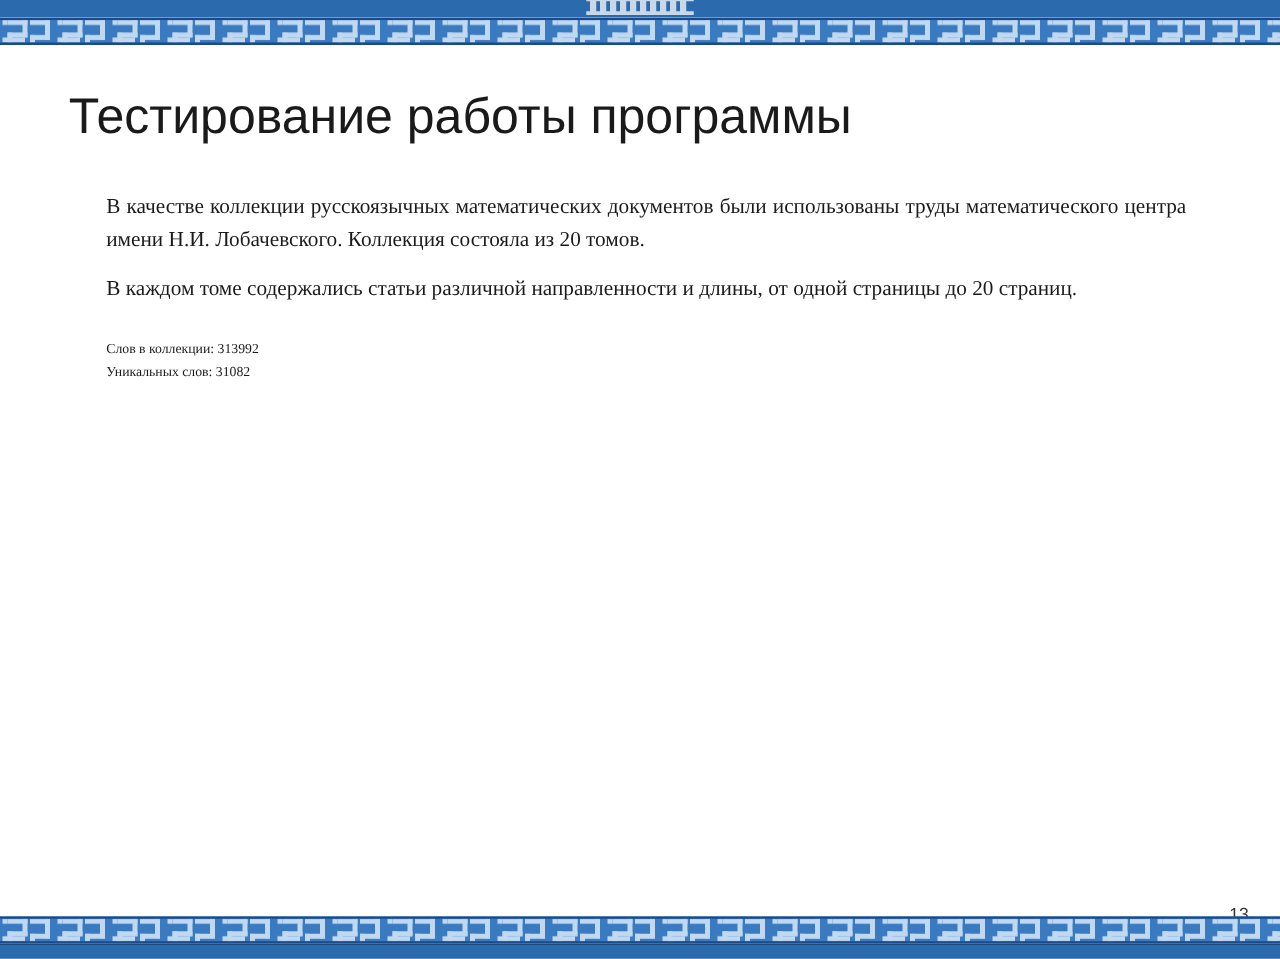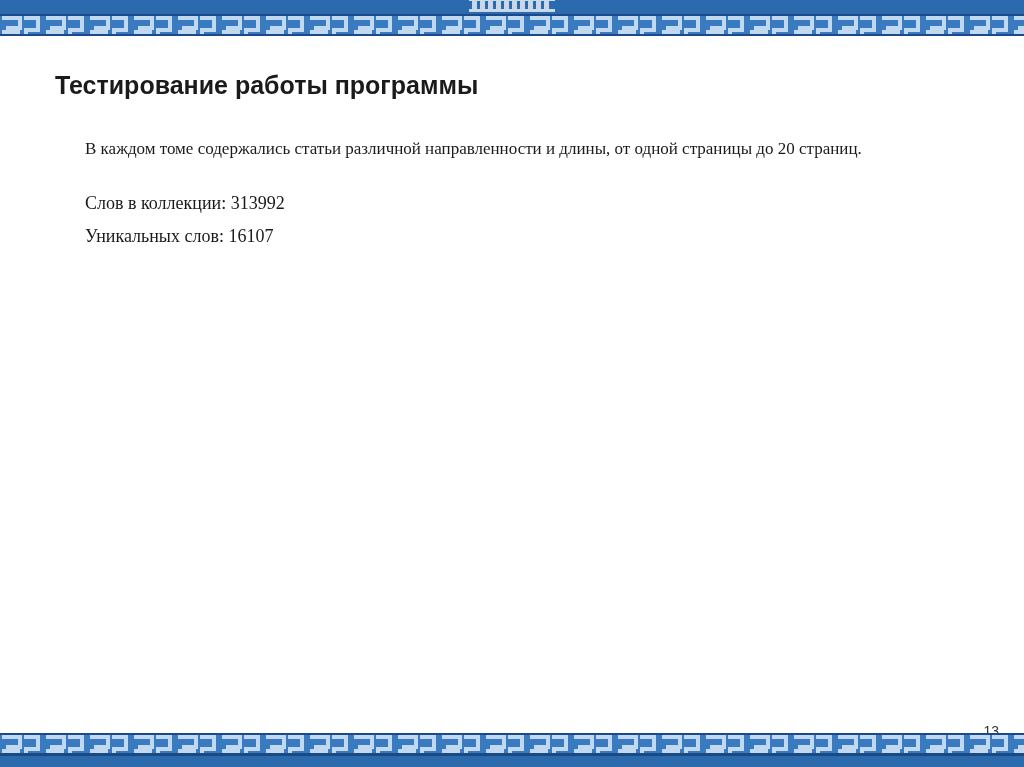"Тестирование работы программы" .slide-title { font-size: 25px -> 40px; font-weight: bold -> normal }
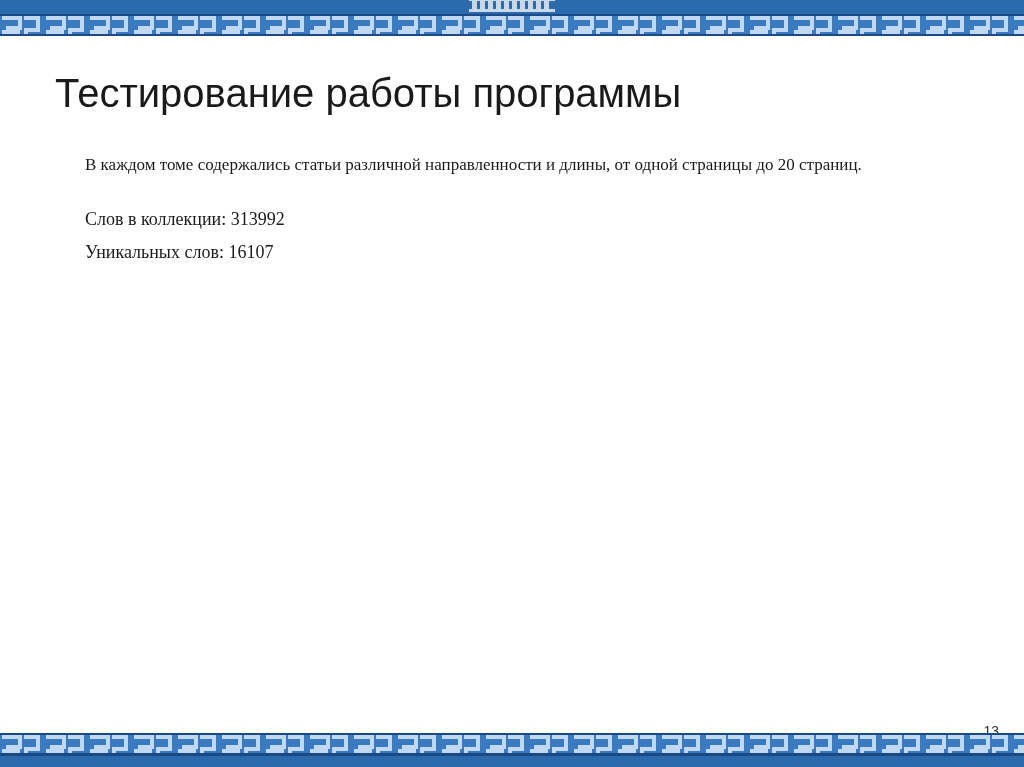"В качестве коллекции русскоязычных" p.paragraph { html: none -> <p>В качестве коллекции русскоязычных математических документов были использованы труды математического центра имени Н.И. Лобачевского. Коллекция состояла из 20 томов.</p> }
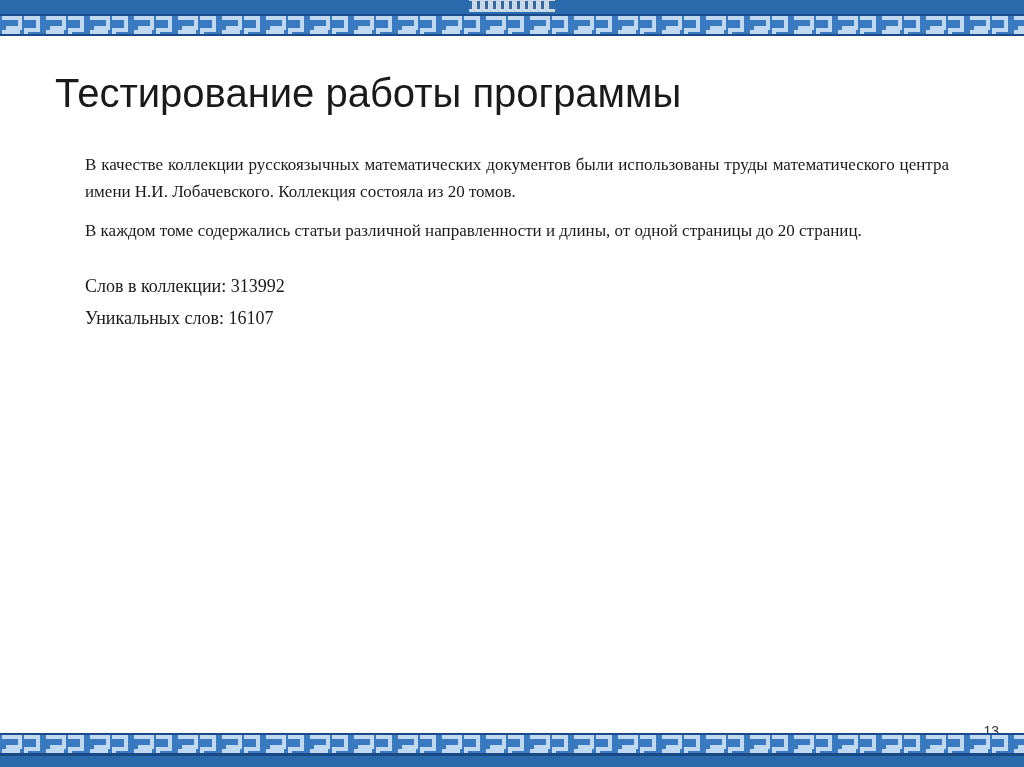"Слов в коллекции: 313992" .stats { font-size: 18px -> 11px }
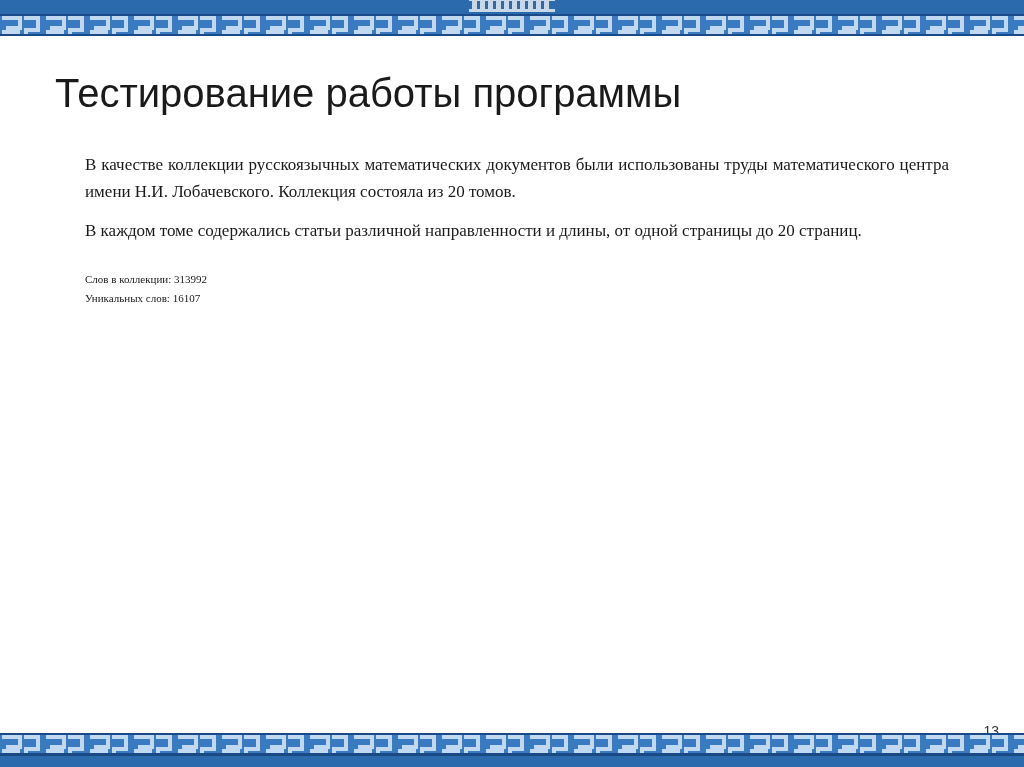"Уникальных слов: 16107" p { text: 16107 -> 31082 }
